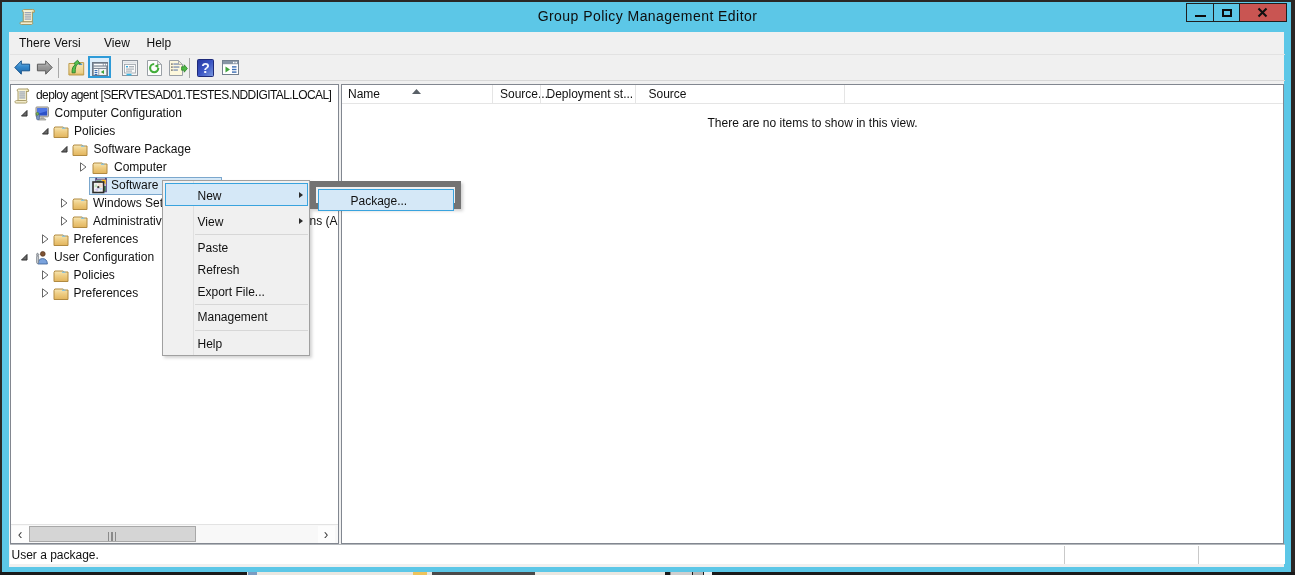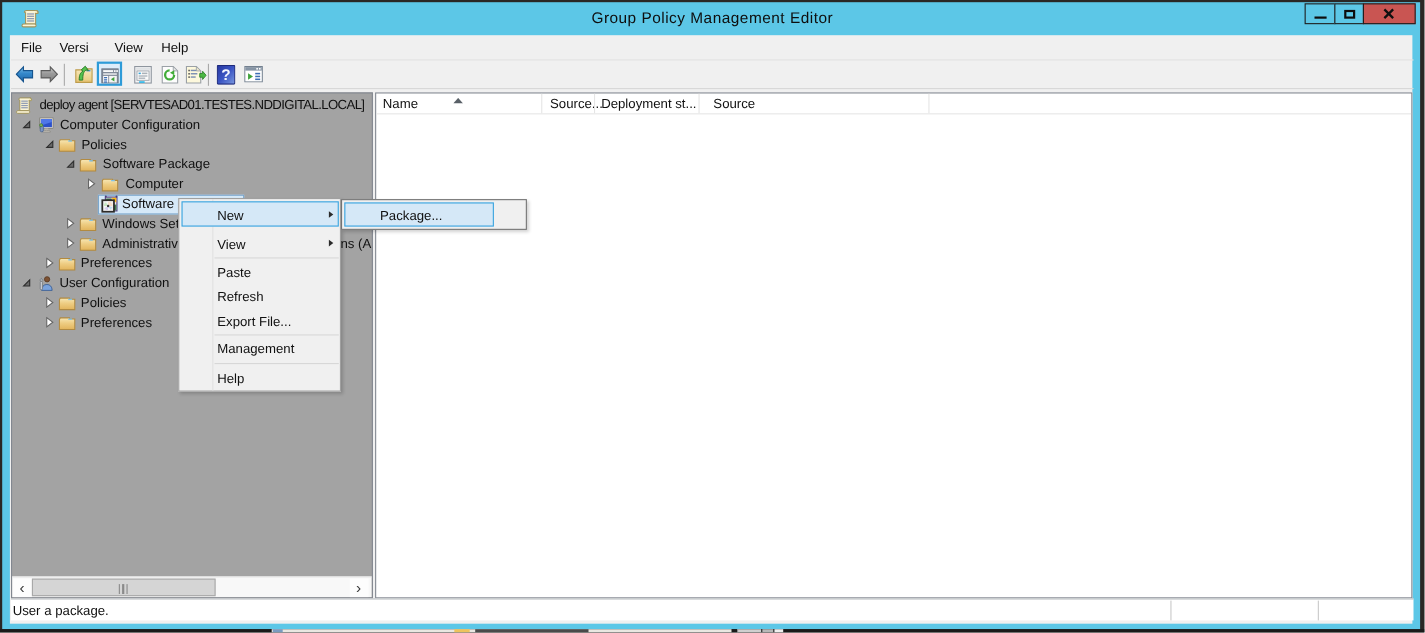"File" div.menuitem { text: File -> There }
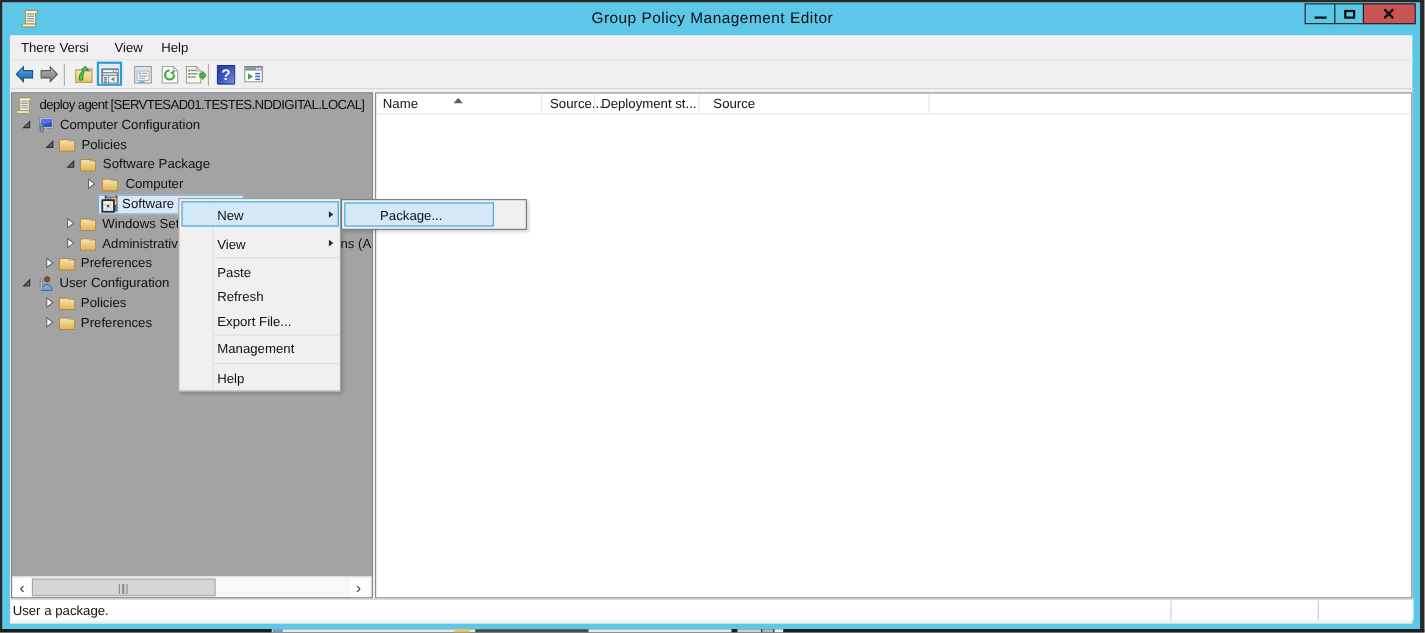"deploy agent" #treepane { background: #a3a3a3 -> #ffffff }
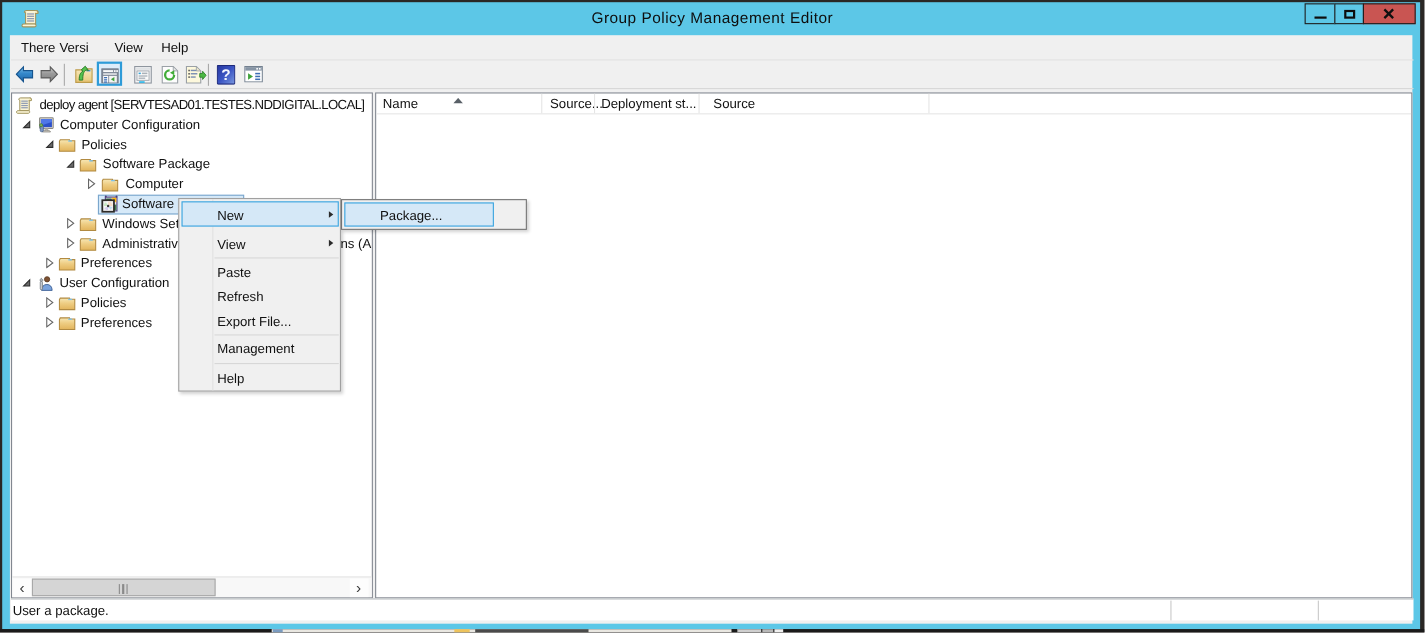"There are no items to" div { html: none -> <div>There are no items to show in this view.</div> }
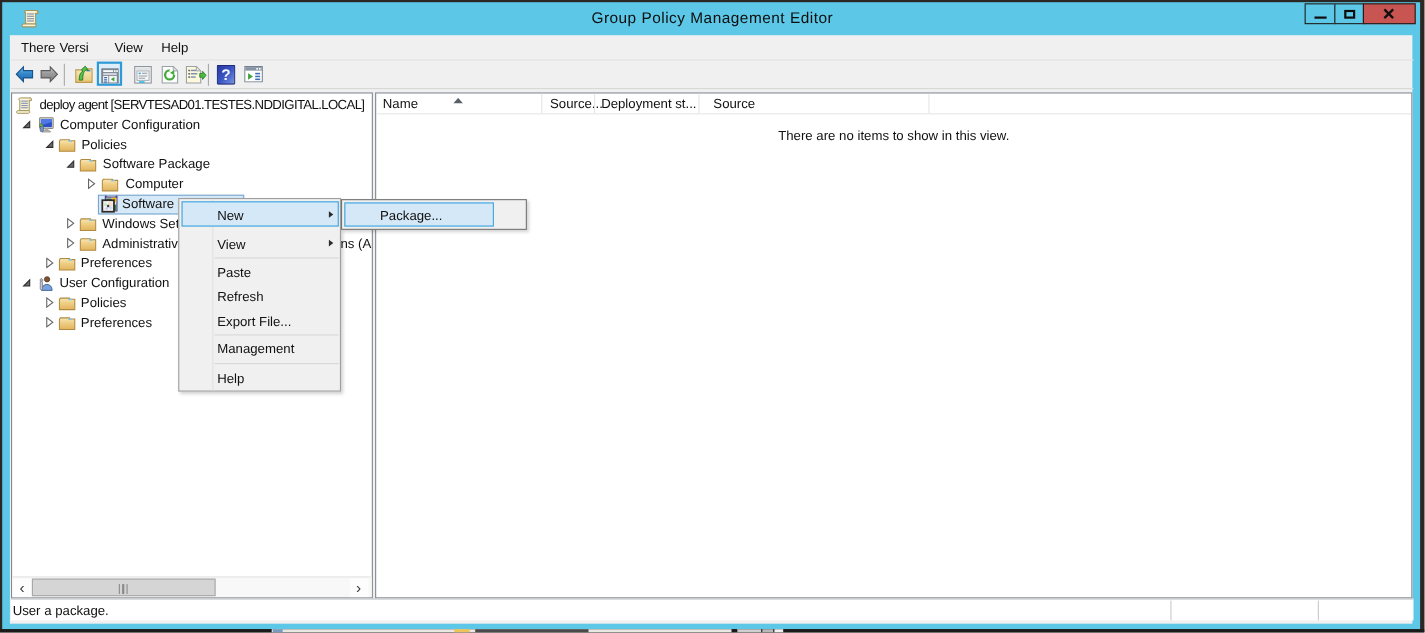"Package..." #submenu { border: 1px solid #737373 -> 6px solid #737373; width: 169px -> 151px }
